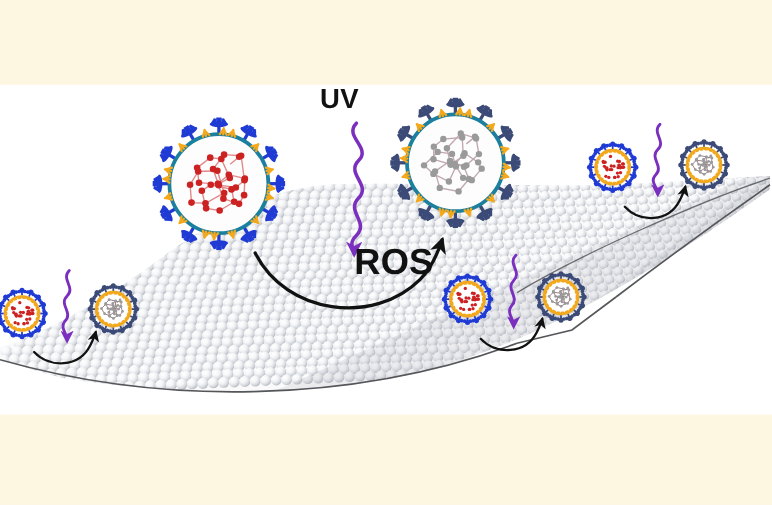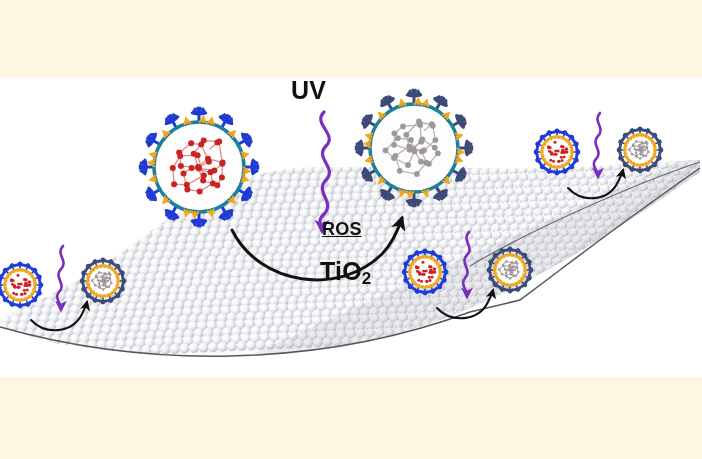"ROS" #label-ros { font-size: 18px -> 33px; text-decoration: underline -> none }
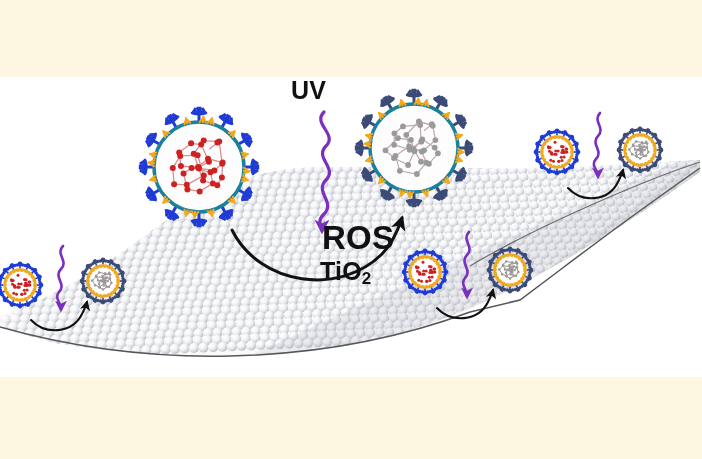"TiO2" div.lbl { html: <div><span>TiO</span><sub>2</sub></div> -> none }
